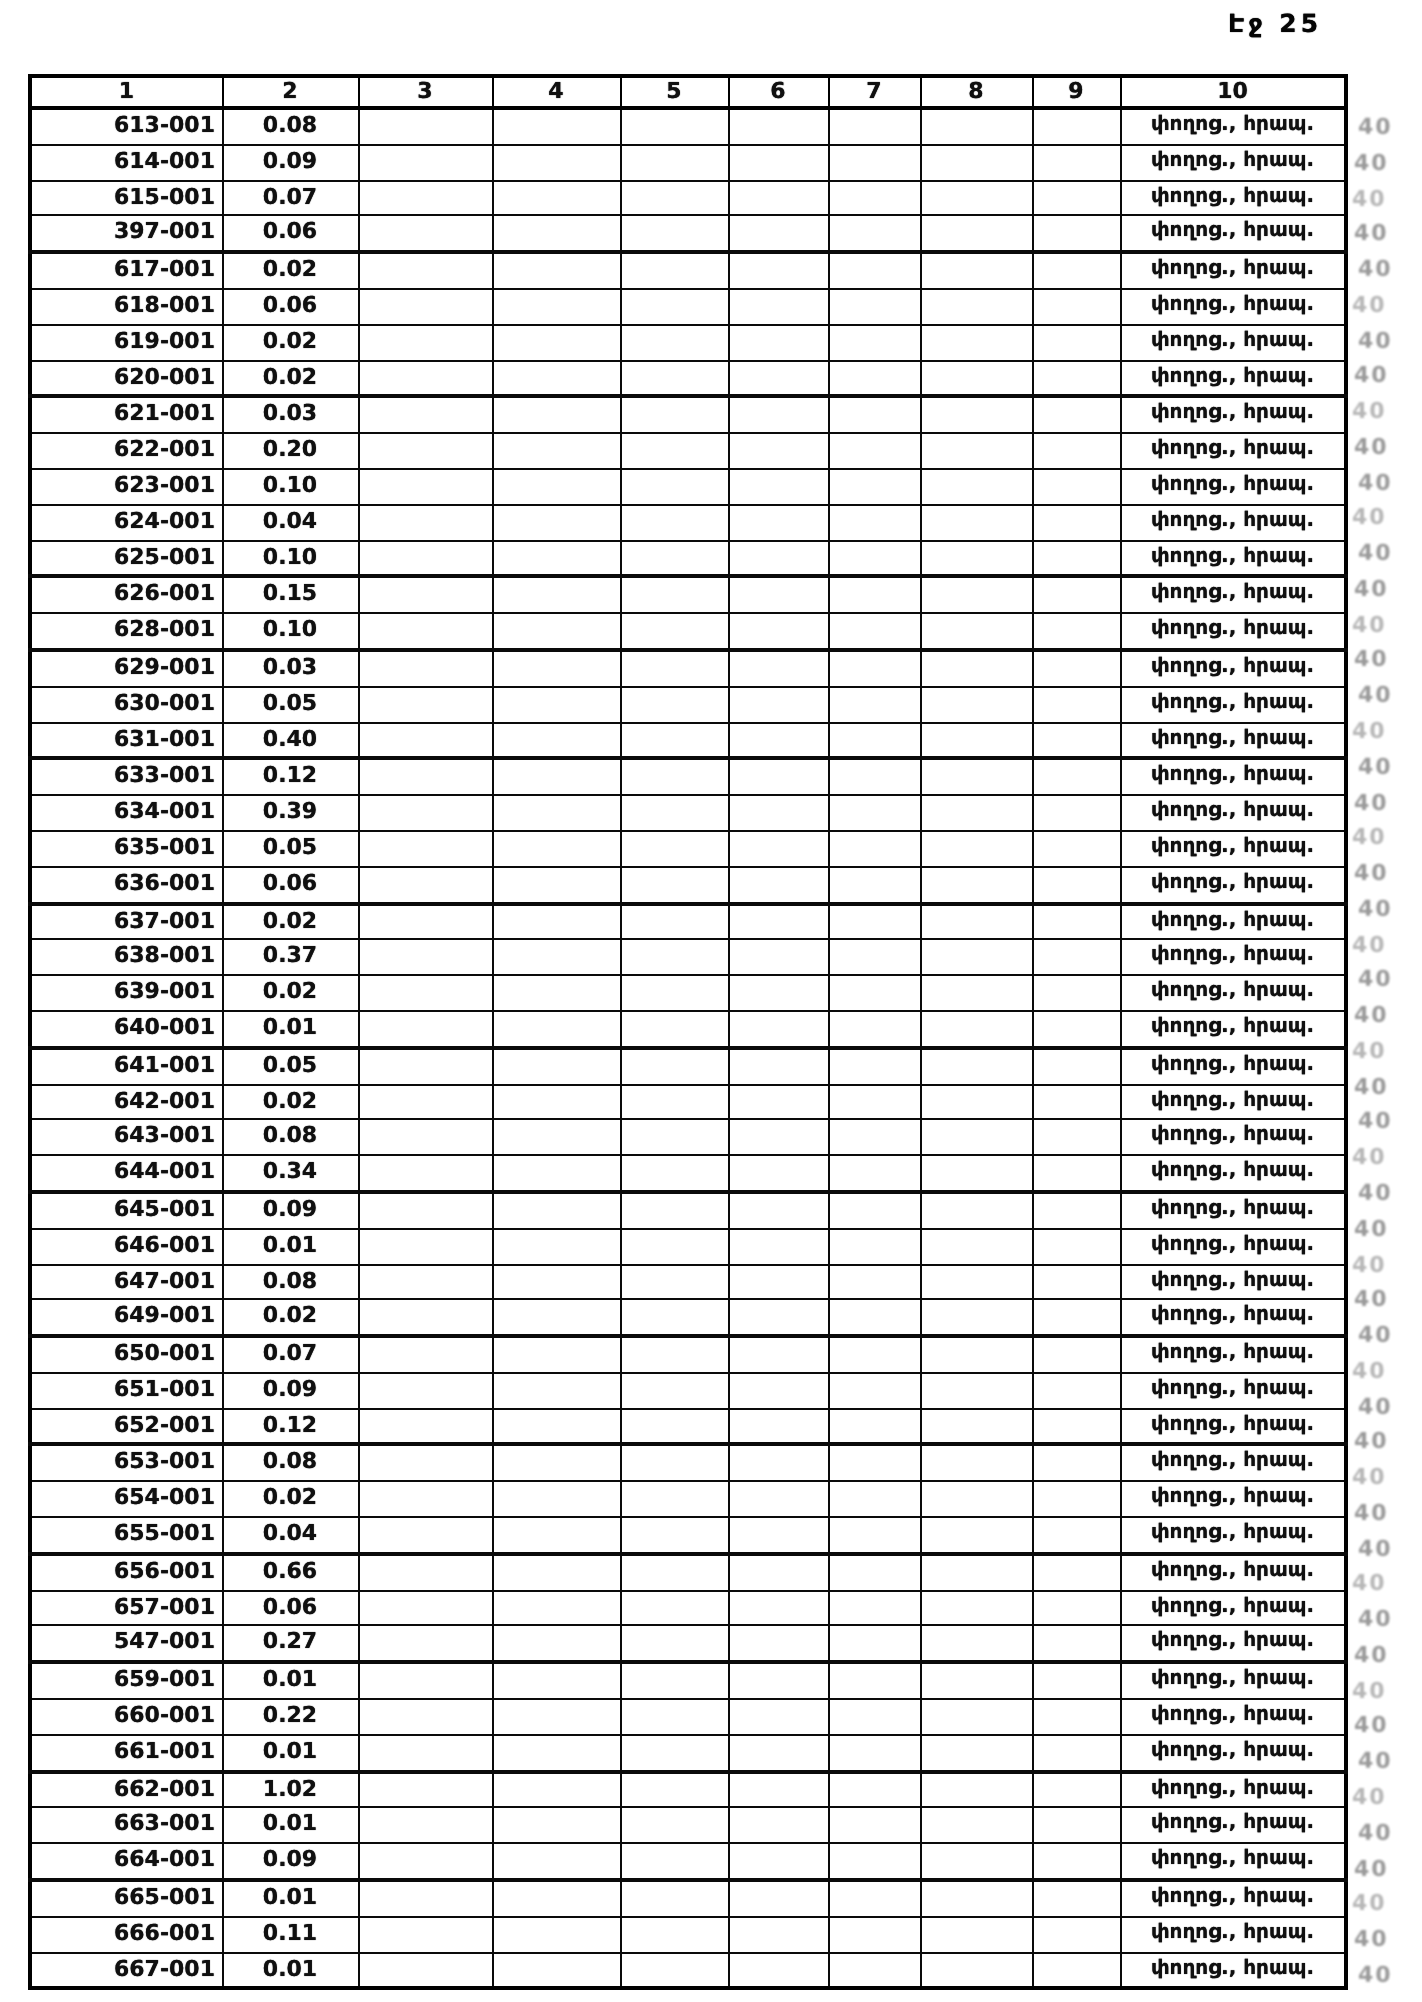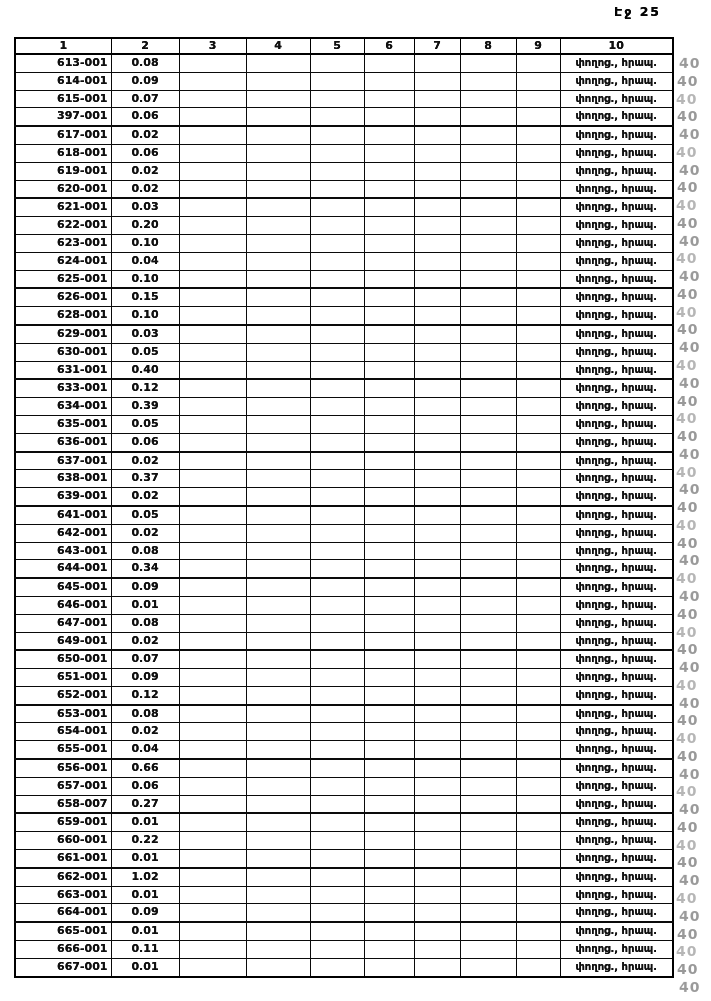"40" .margin-mark { font-size: 14px -> 11px }
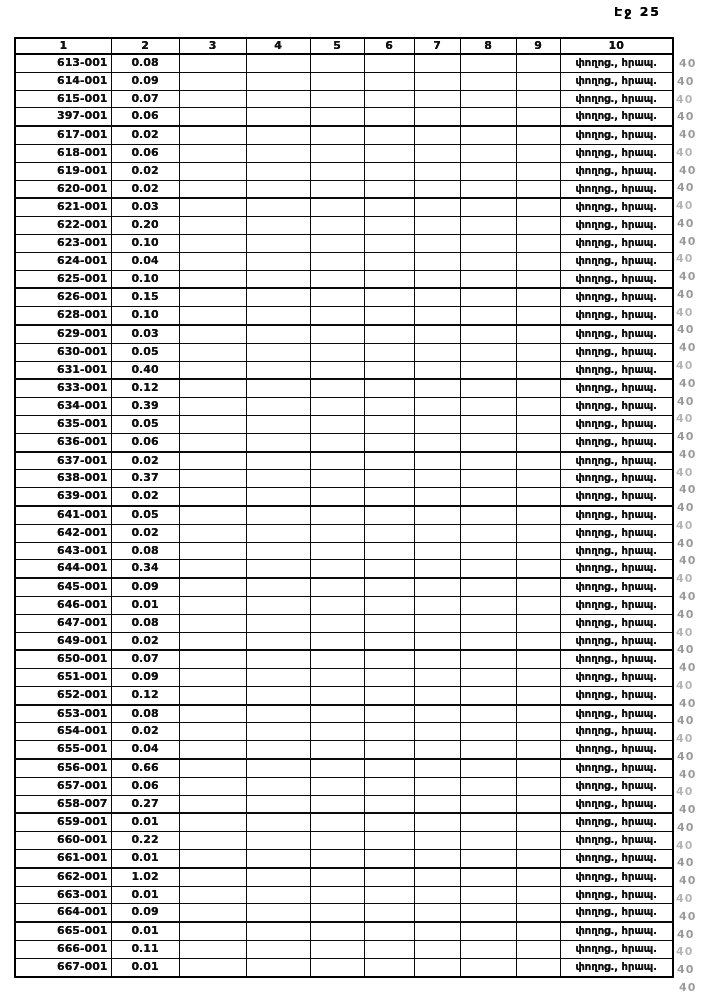"640-001" tr { html: none -> <tr> <td>640-001</td> <td>0.01</td> <td></td> <td></td> <td></td> <td></td> <td></td> <td></td> <td></td> <td>փողոց., հրապ.</td> </tr> }
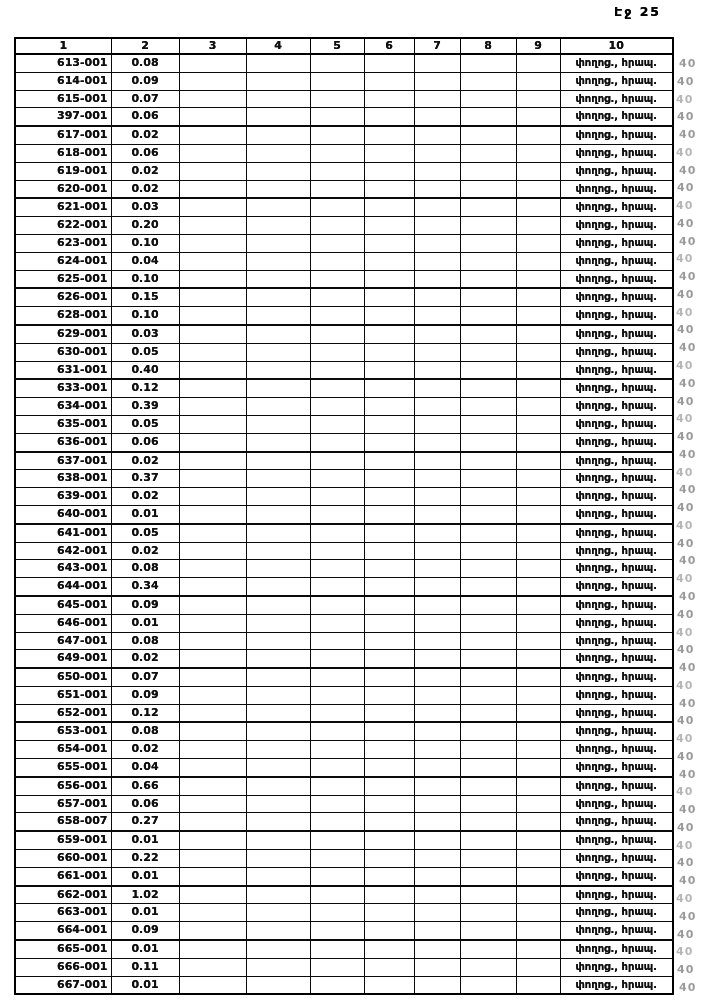"658-007" td.cell-code { text: 658-007 -> 547-001 }
